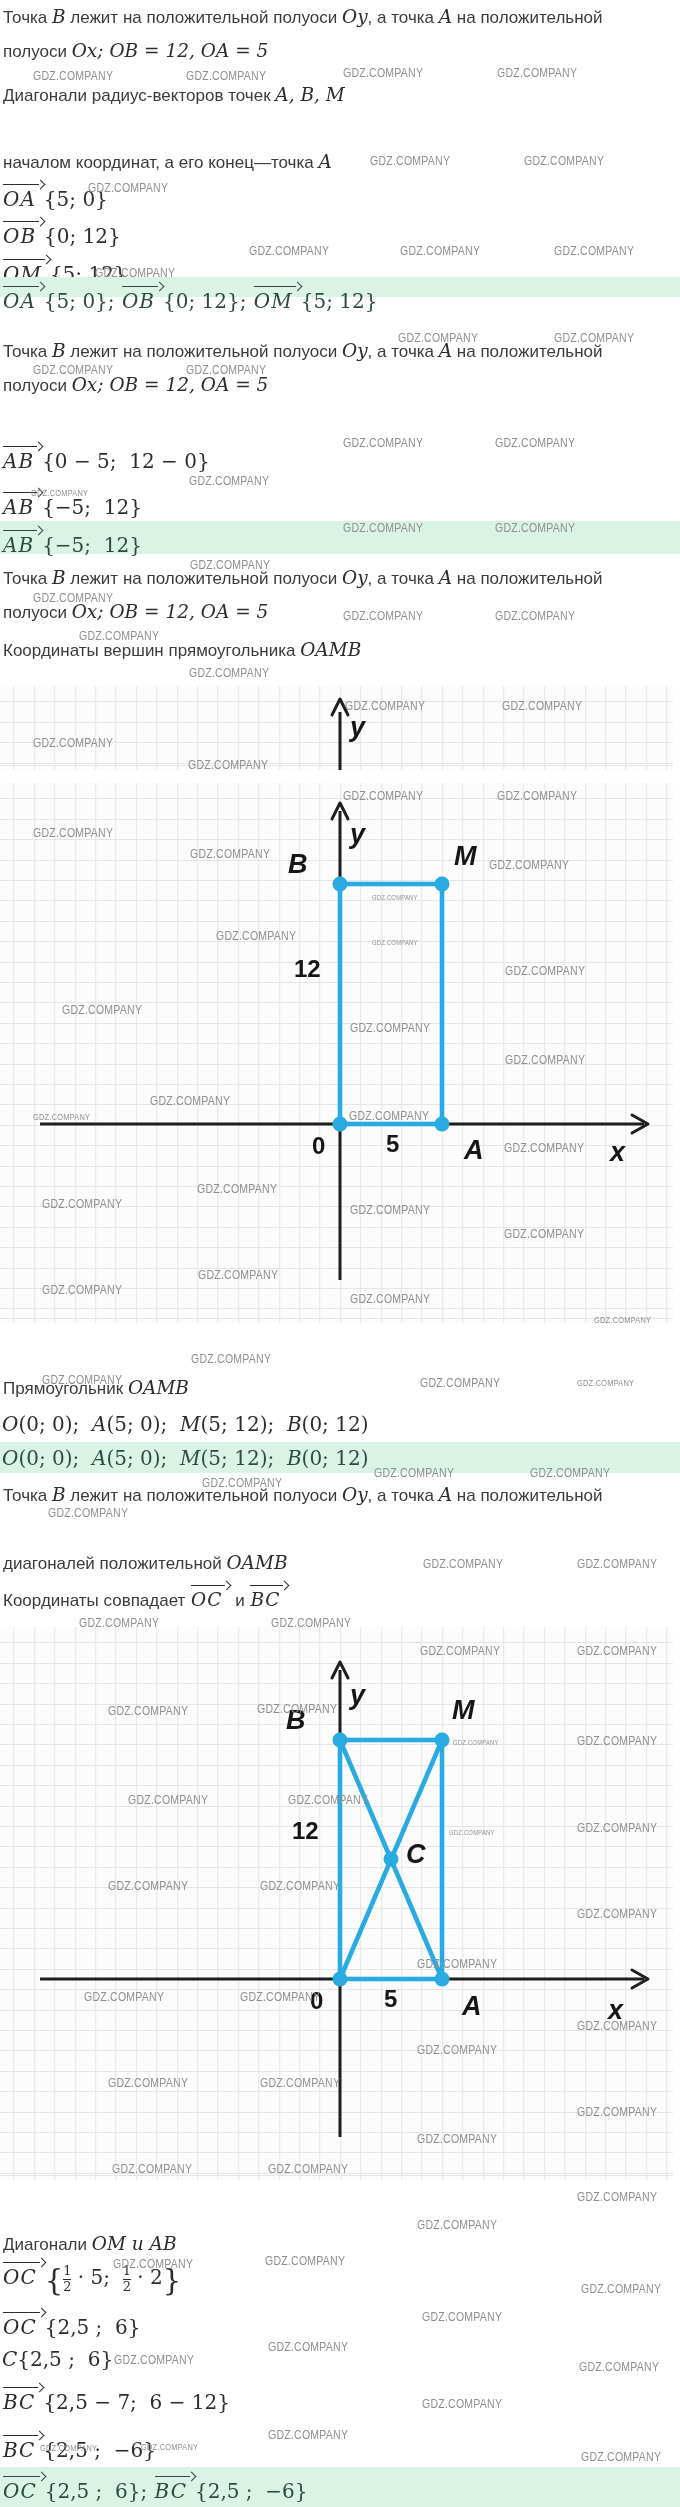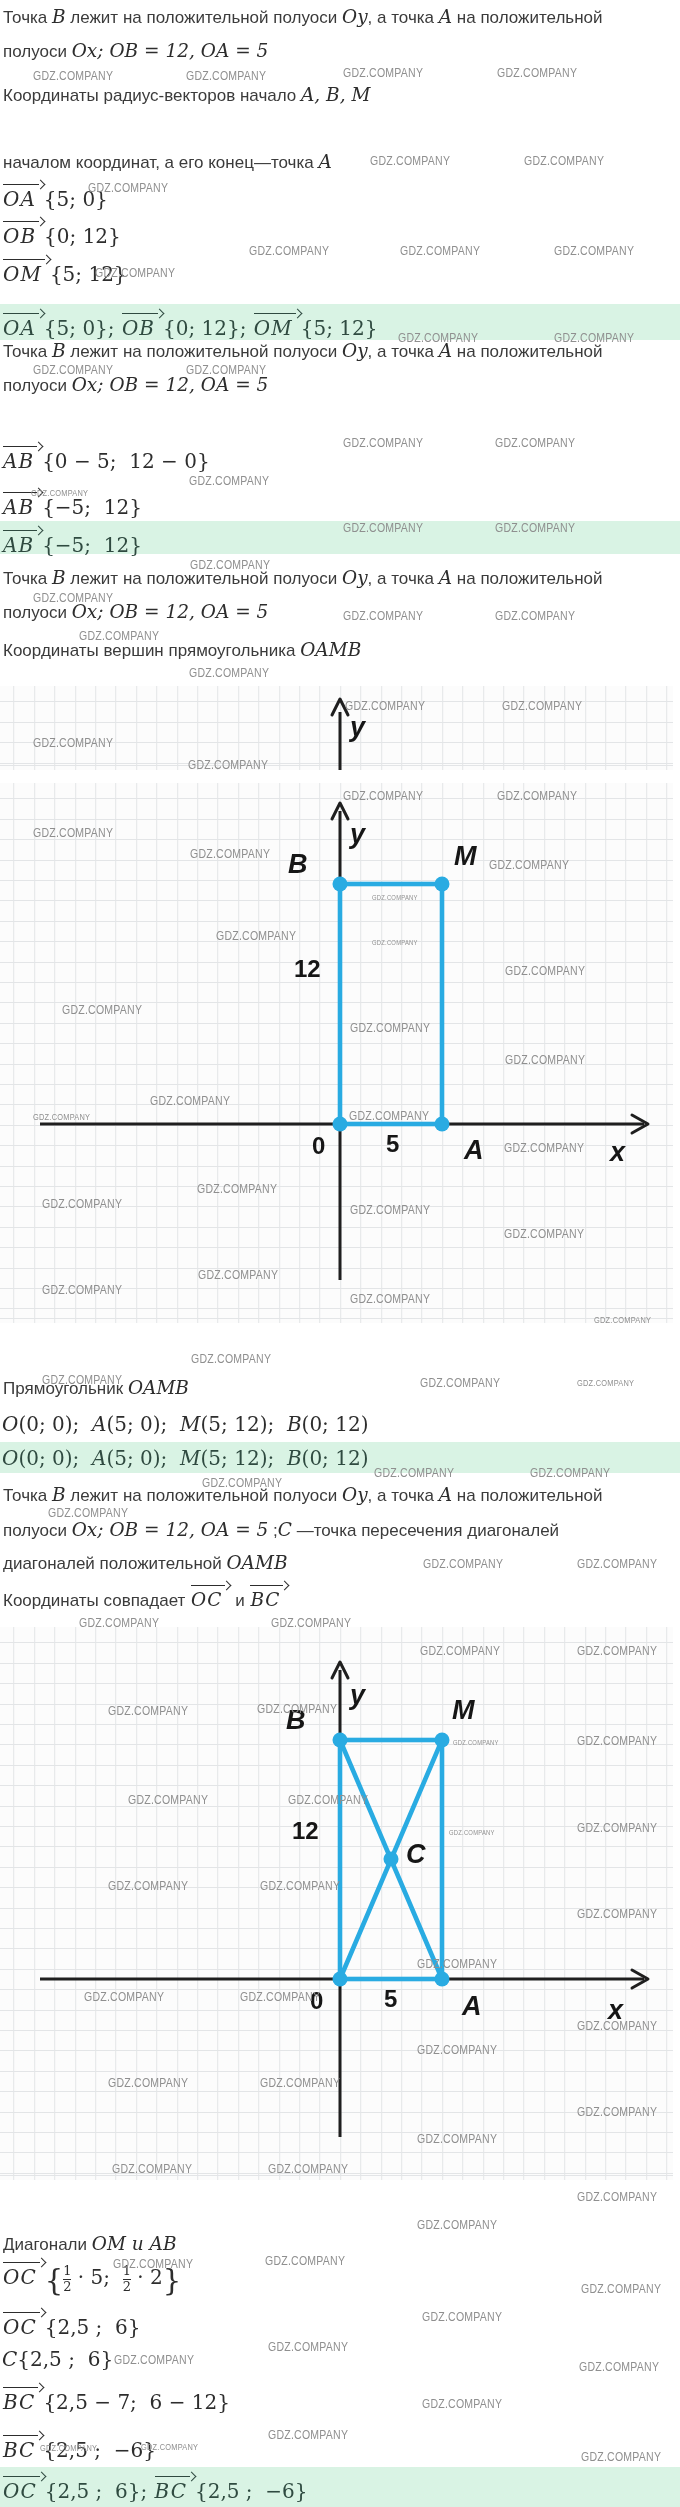"Координаты радиус-векторов начало" span { text: Координаты радиус-векторов начало -> Диагонали радиус-векторов точек }
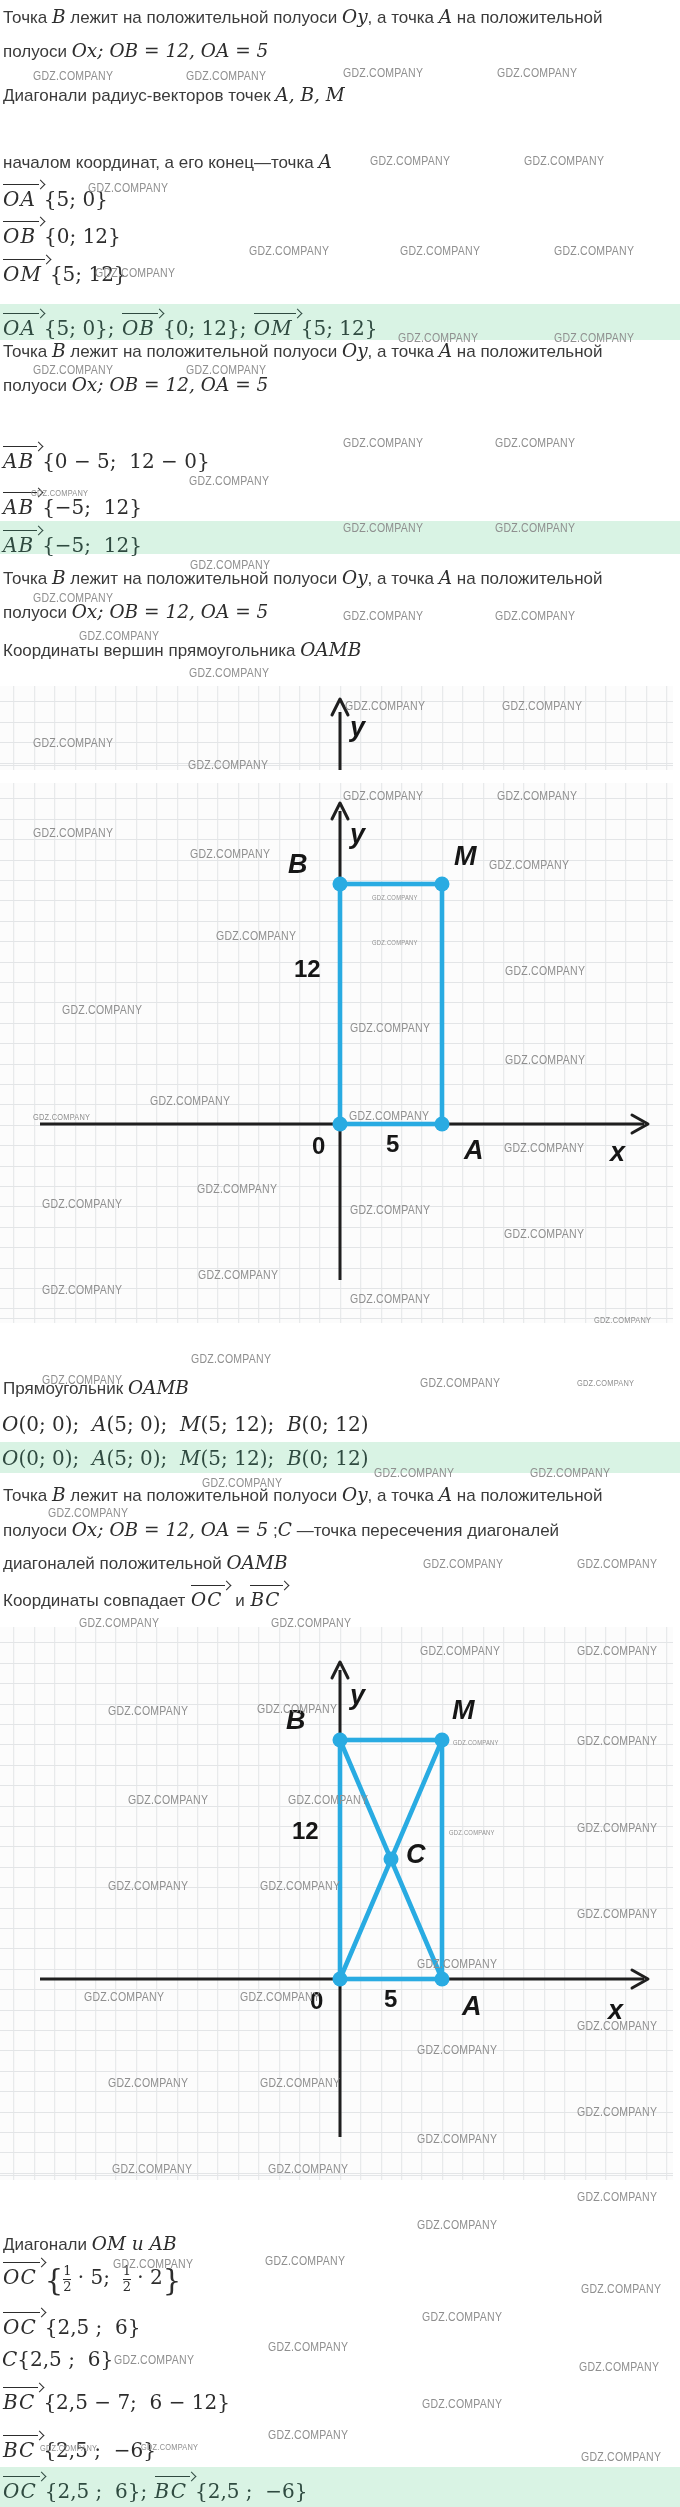"OA {5; 0}; OB {0;" div.ans { height: 36px -> 20px; top: 304px -> 277px }
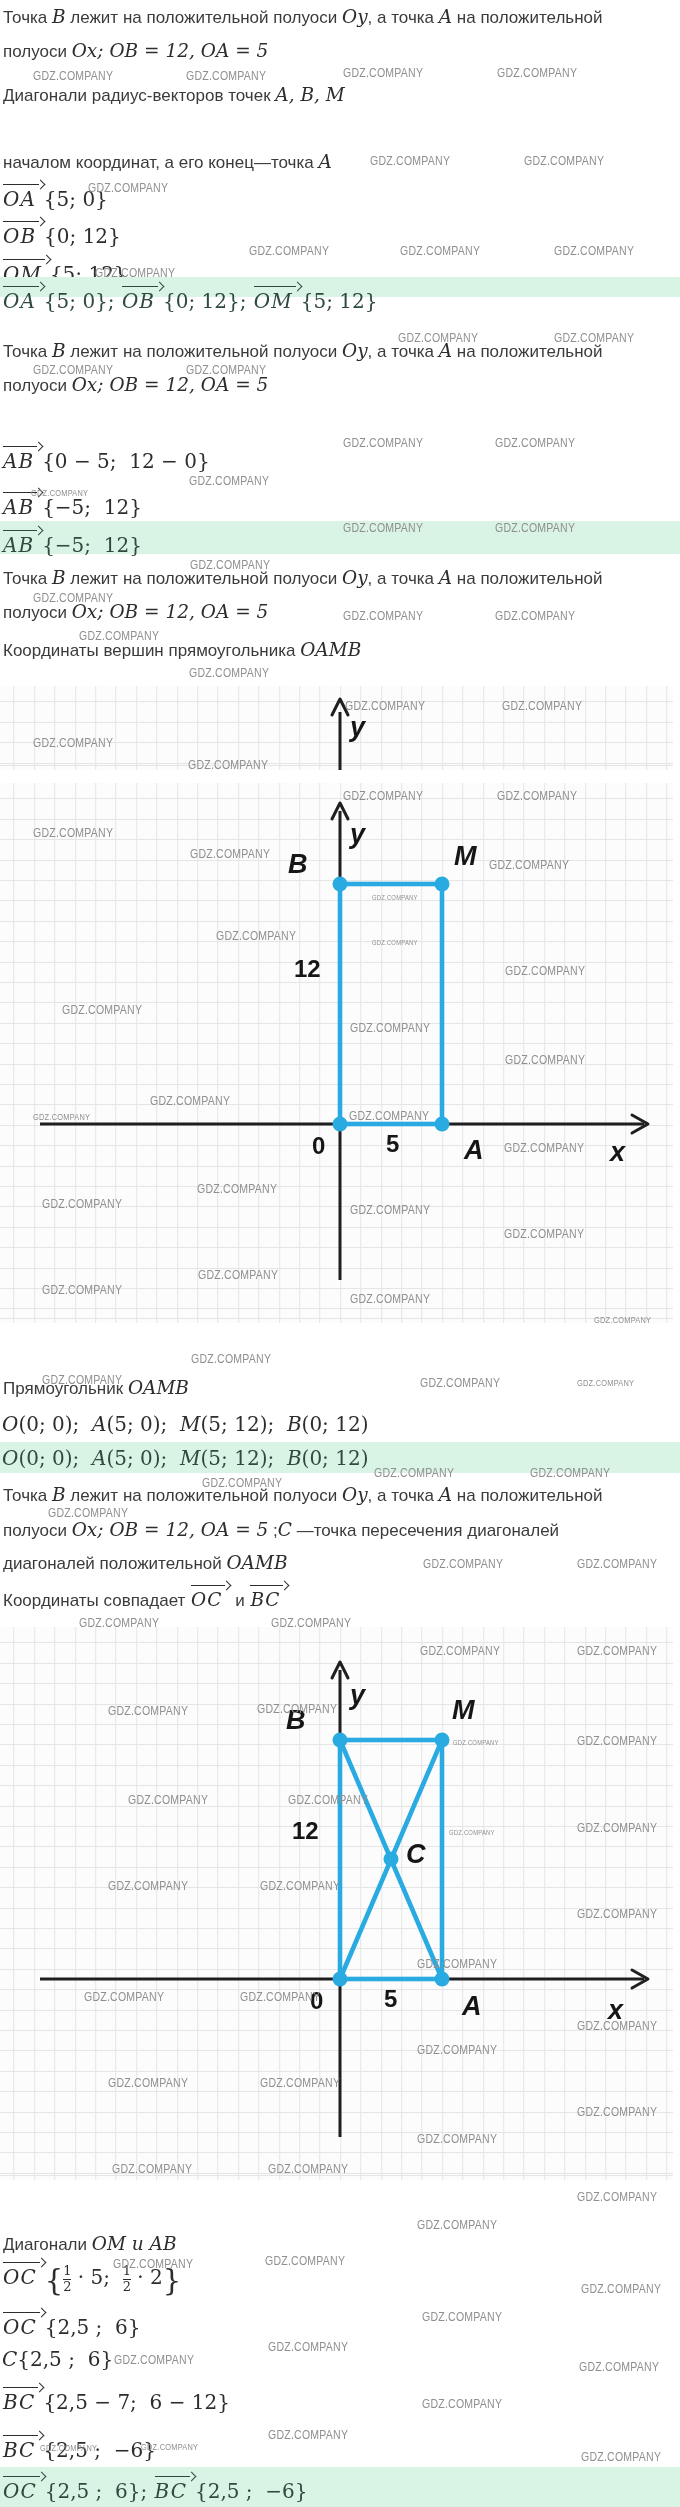"полуоси Ox; OB = 12, OA = 5 ;C" div.ln { html: <div><span>полуоси </span><span>Ox; OB = 12, OA = 5</span><span> ;</span><span>C</span><span> —точка пересечения диагоналей</span></div> -> none }
